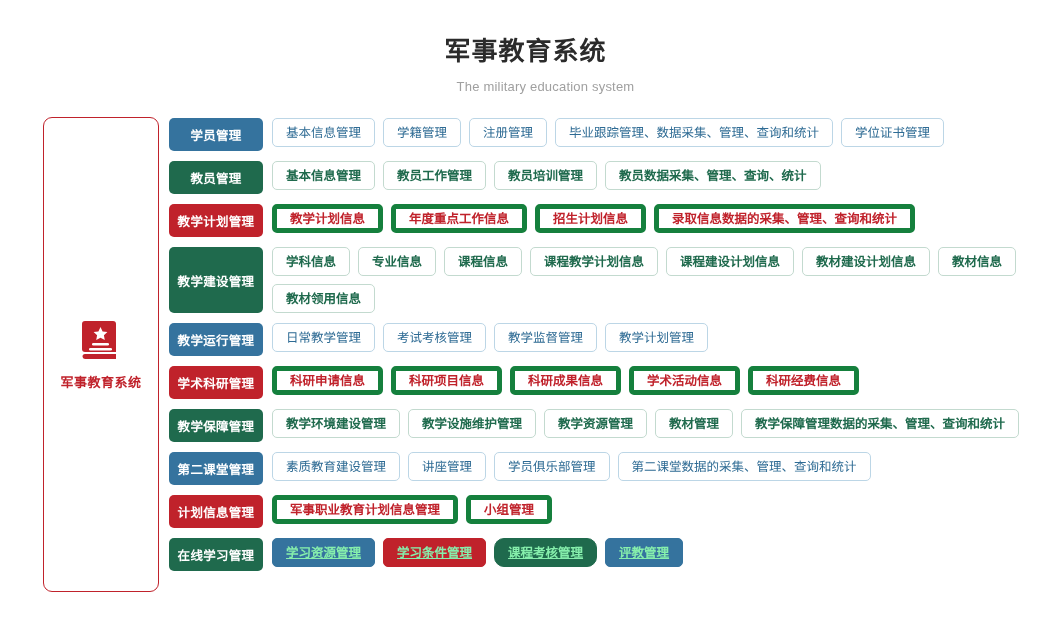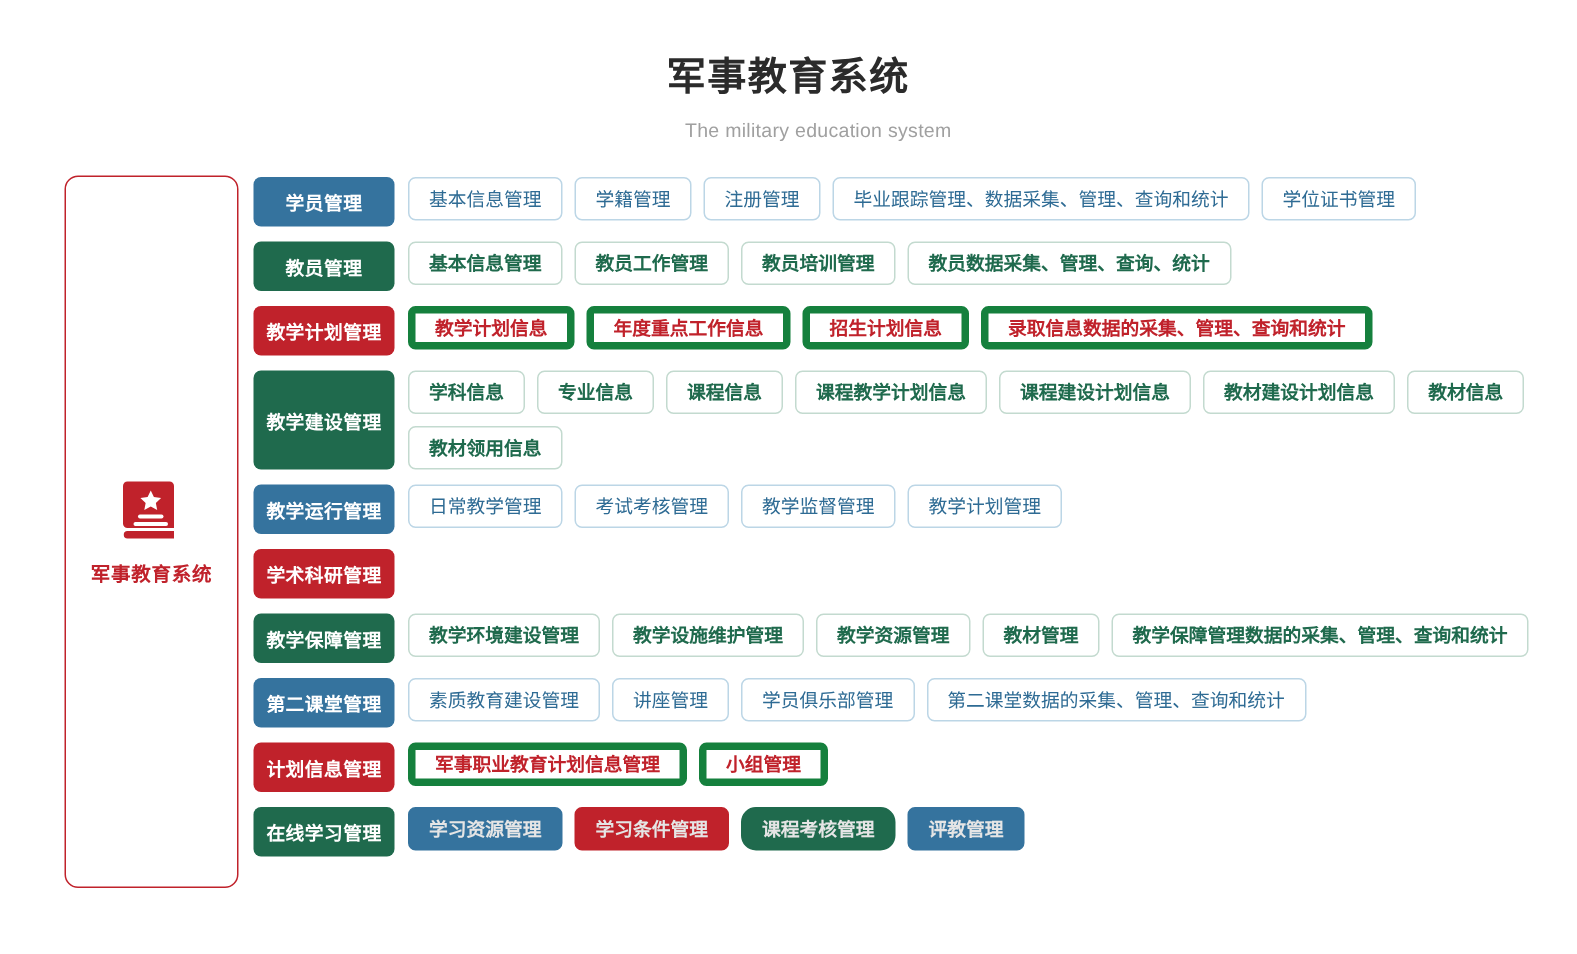"科研申请信息" div.row-children { html: none -> <div> <div>科研申请信息</div> <div>科研项目信息</div> <div>科研成果信息</div> <div>学术活动信息</div> <div>科研经费信息</div> </div> }
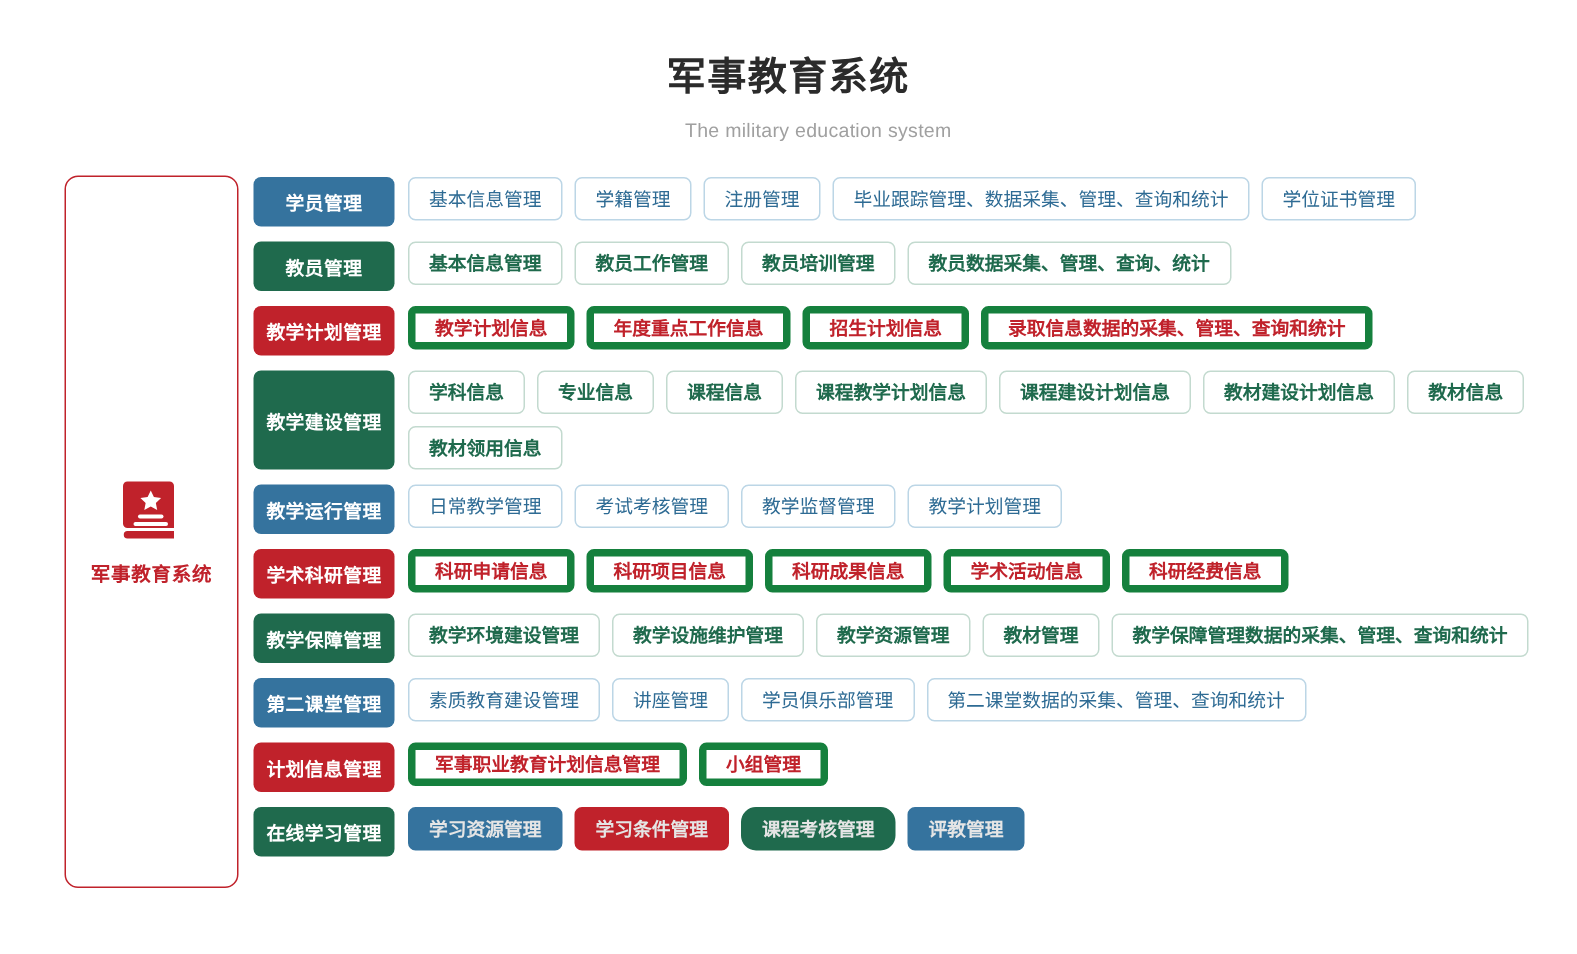"学习资源管理" .chip.solid { color: #e5e5e5 -> #86efac; text-decoration: none -> underline }
